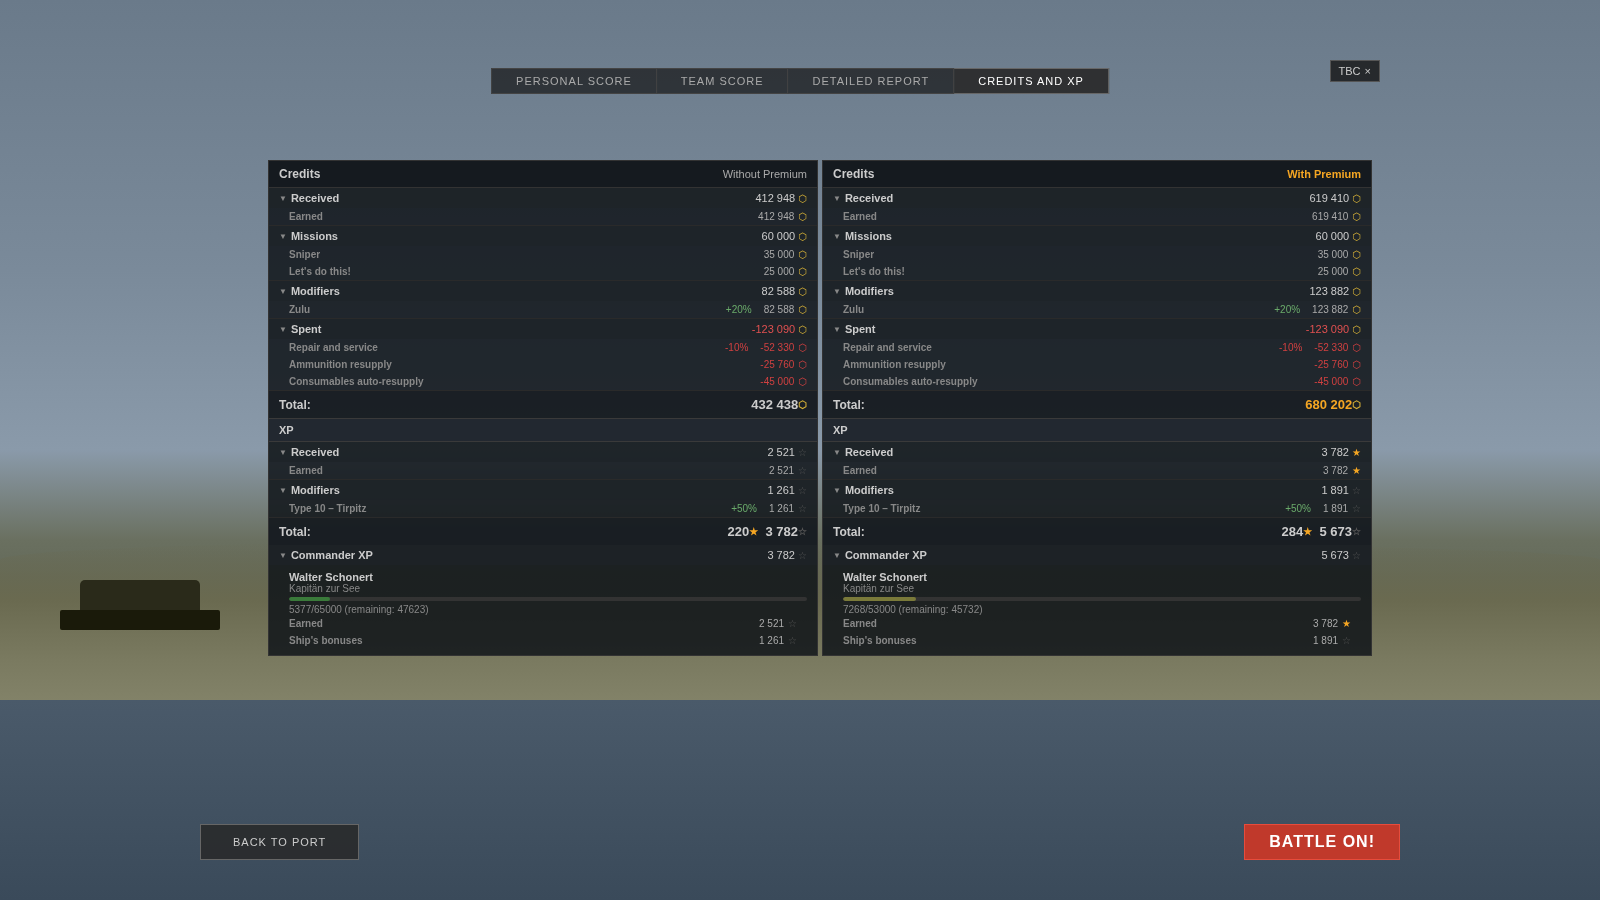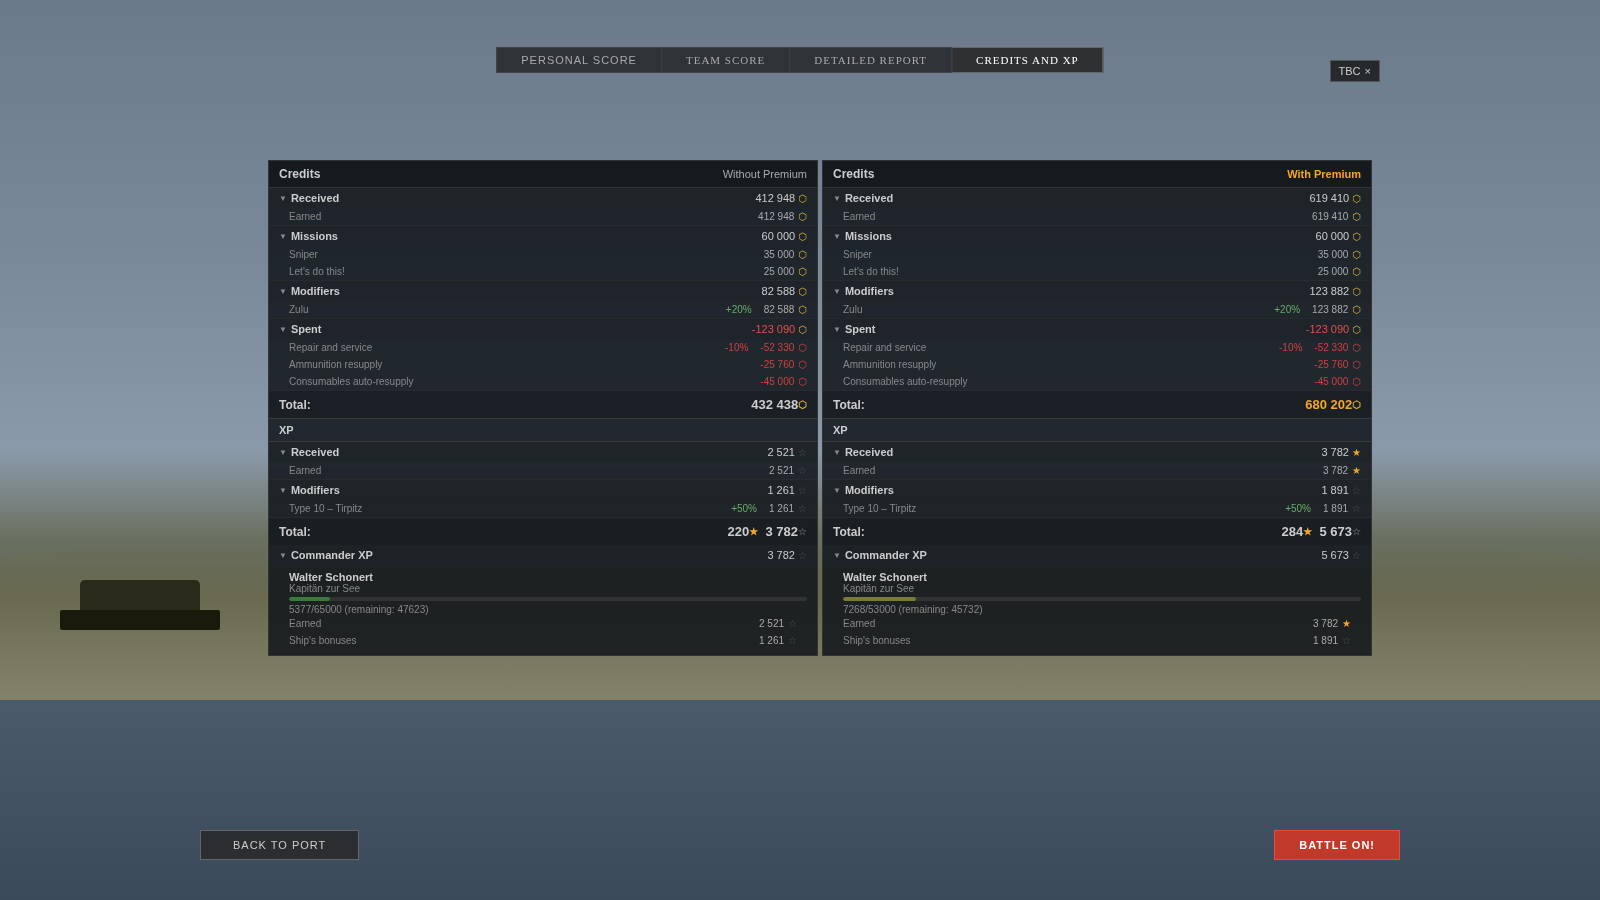"PERSONAL SCORE" .top-nav { top: 47px -> 68px }
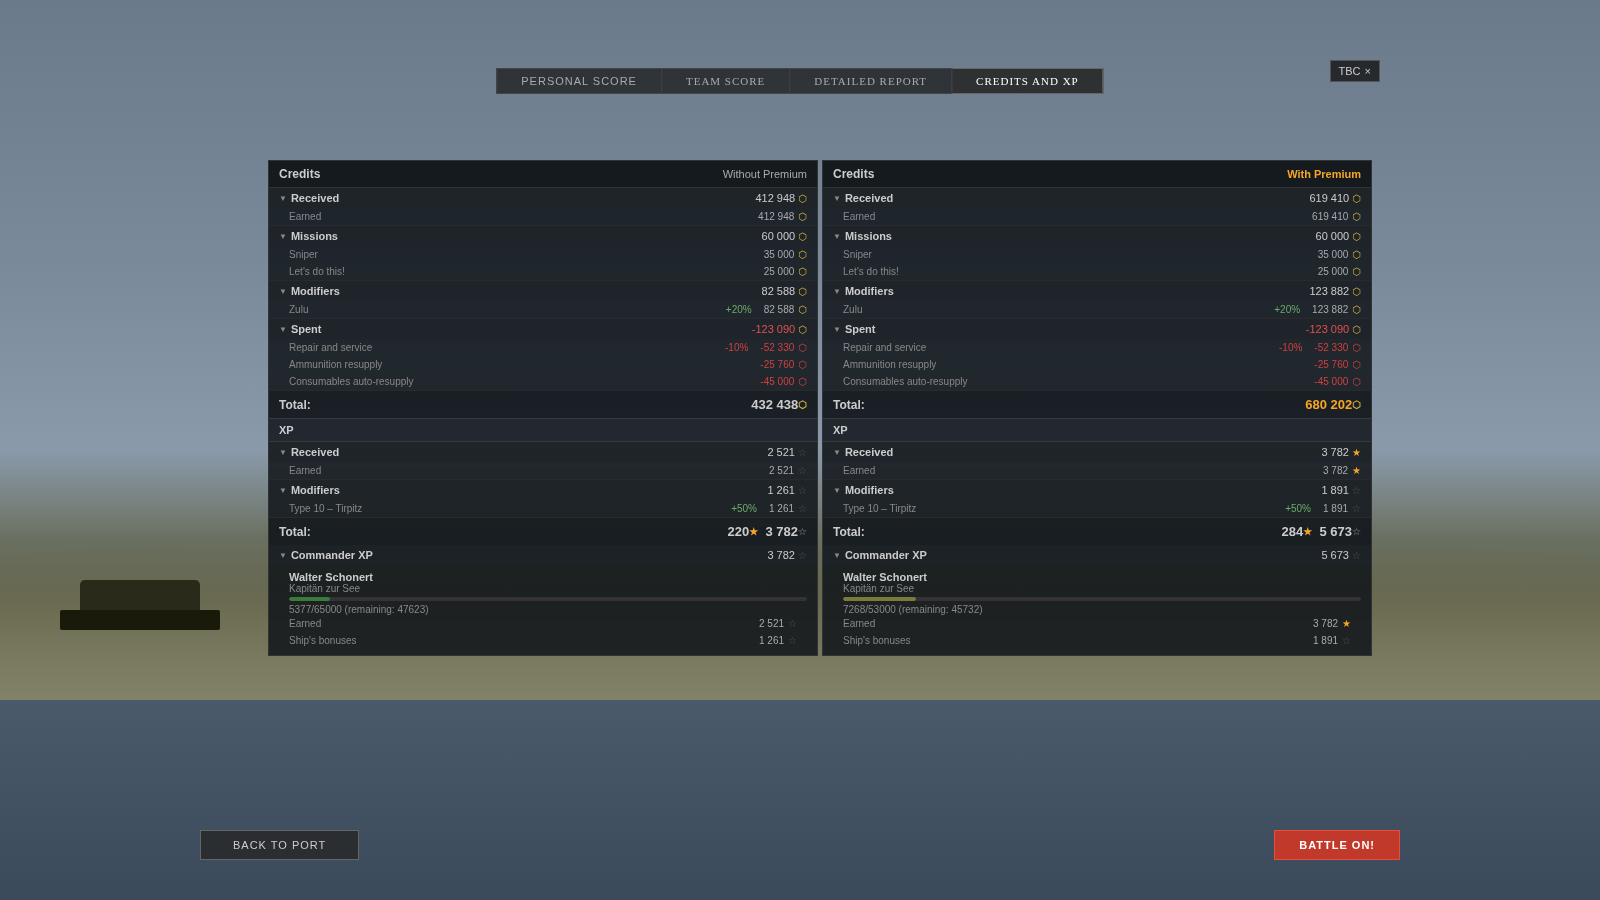"TEAM SCORE" .nav-tab:not(:first-child) { font-family: Liberation Serif, serif -> none }
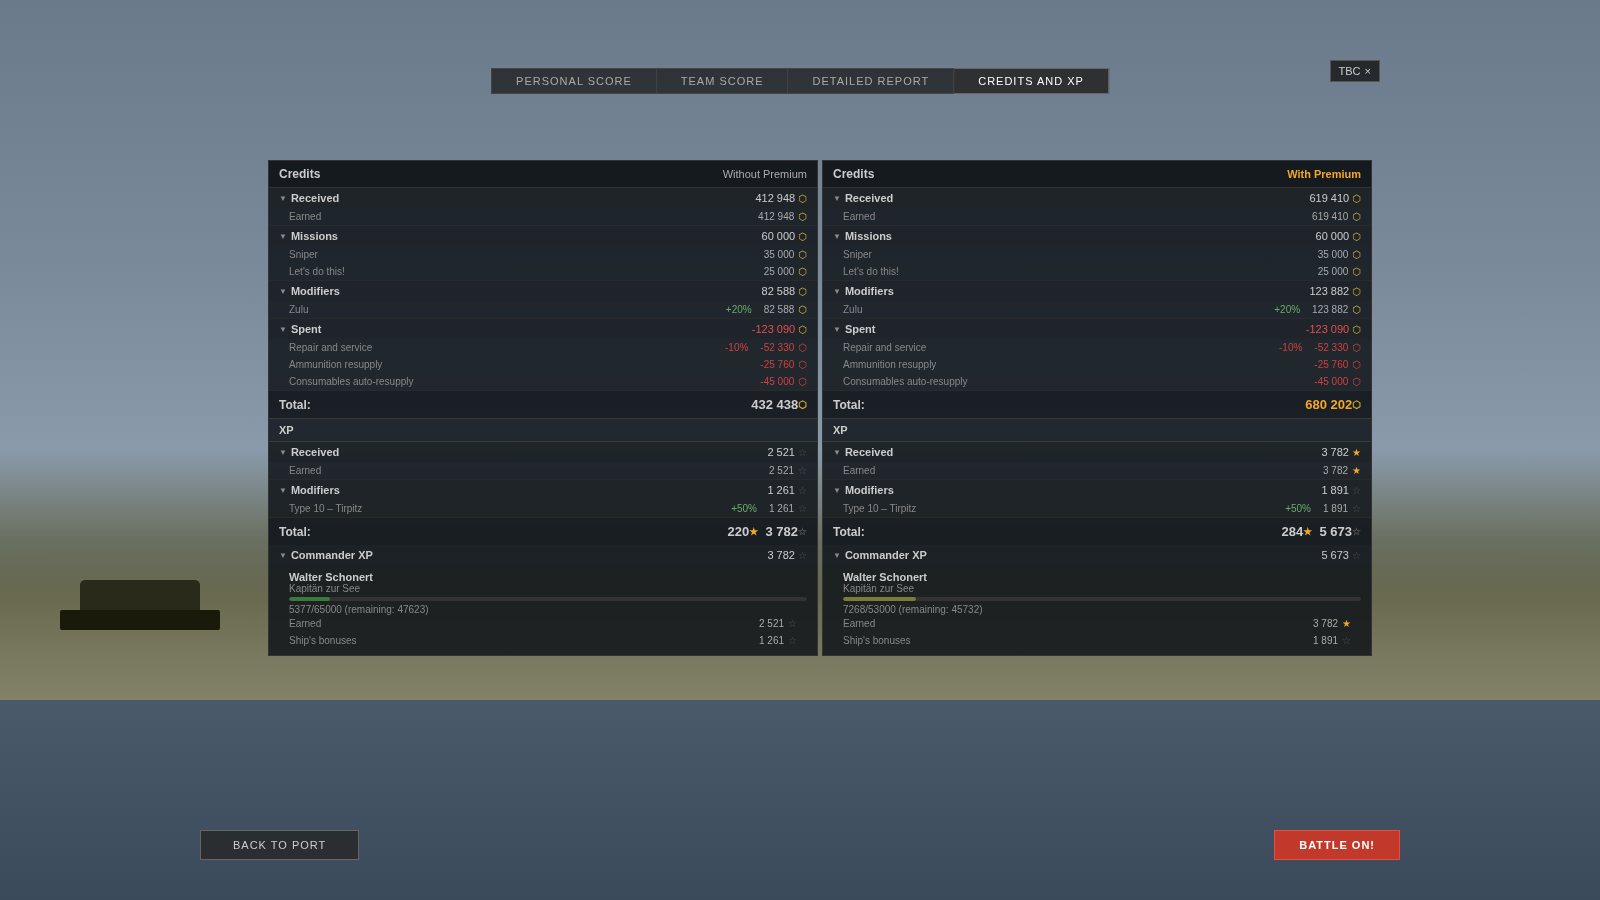"Earned" .row-label { font-weight: none -> bold }
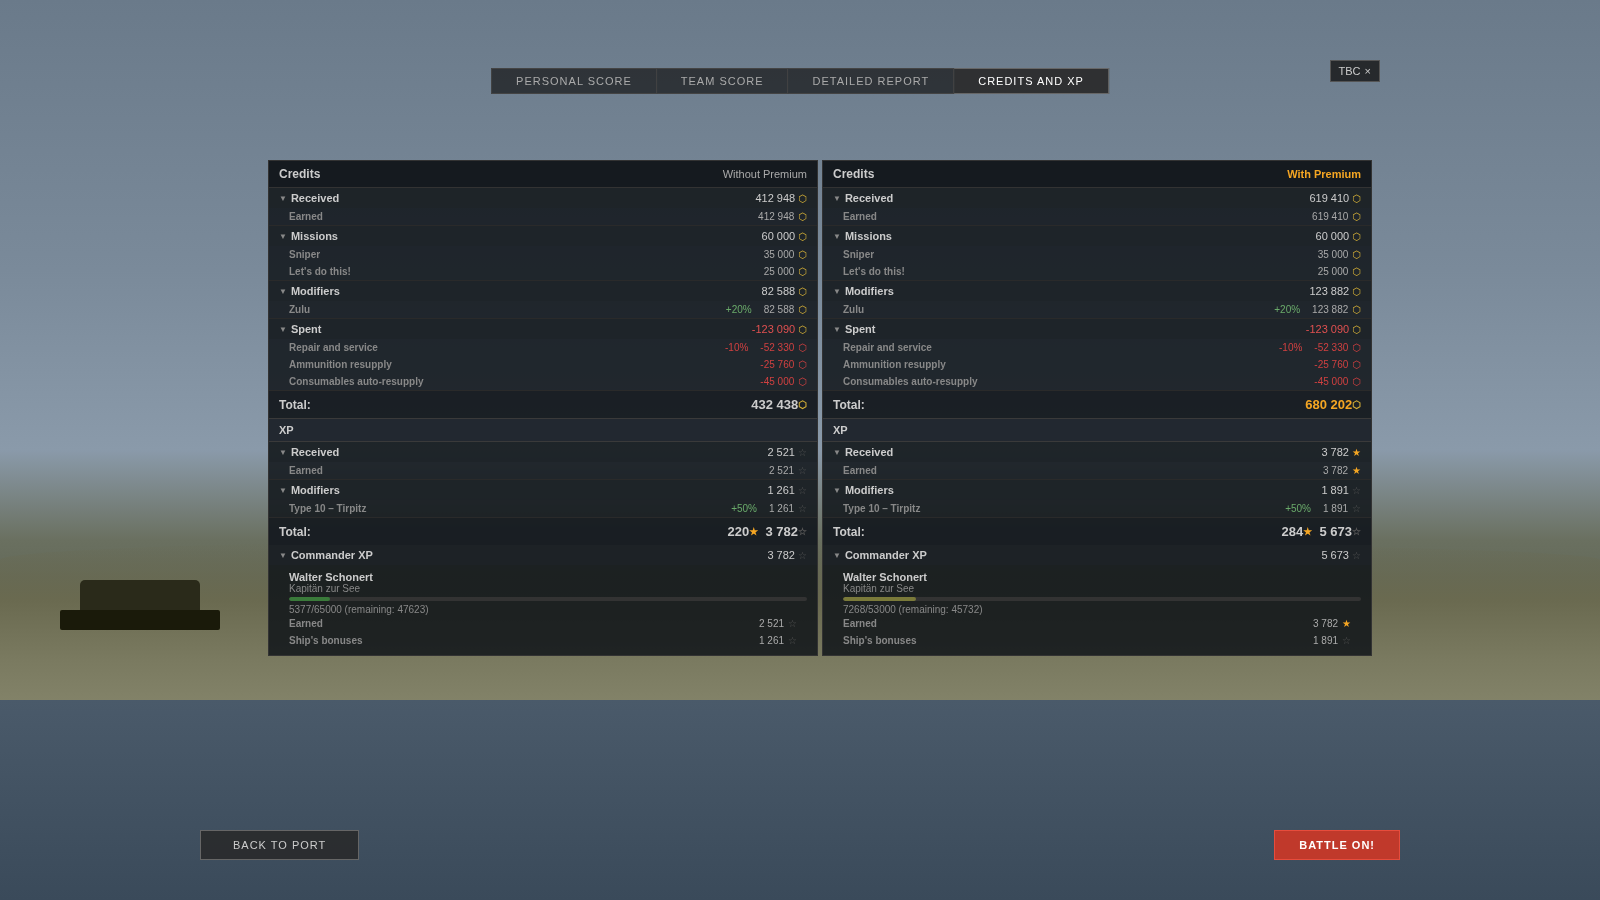"BATTLE ON!" .btn-battle { font-size: 11px -> 16px }
